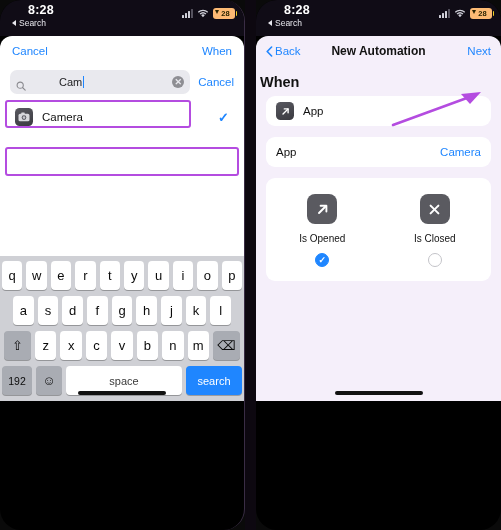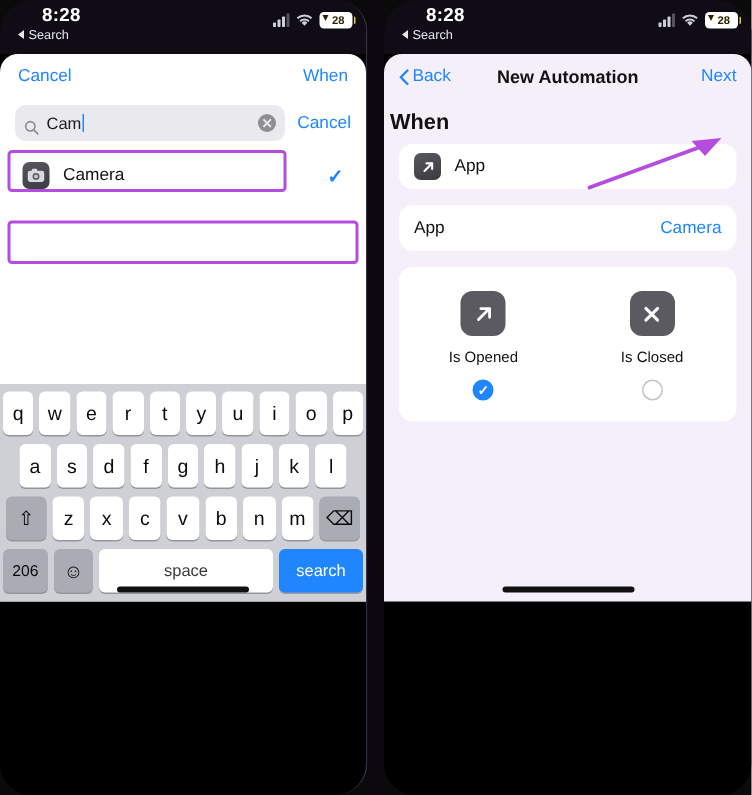"28" .batt { background: #ffffff -> #fdba74 }
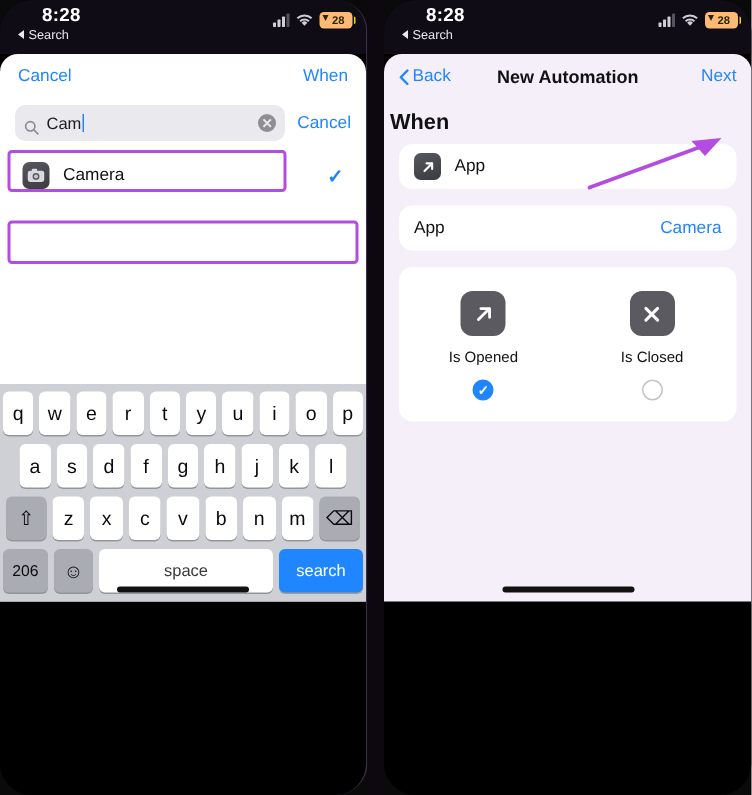"Cam" .search-text { margin-left: none -> 28px }
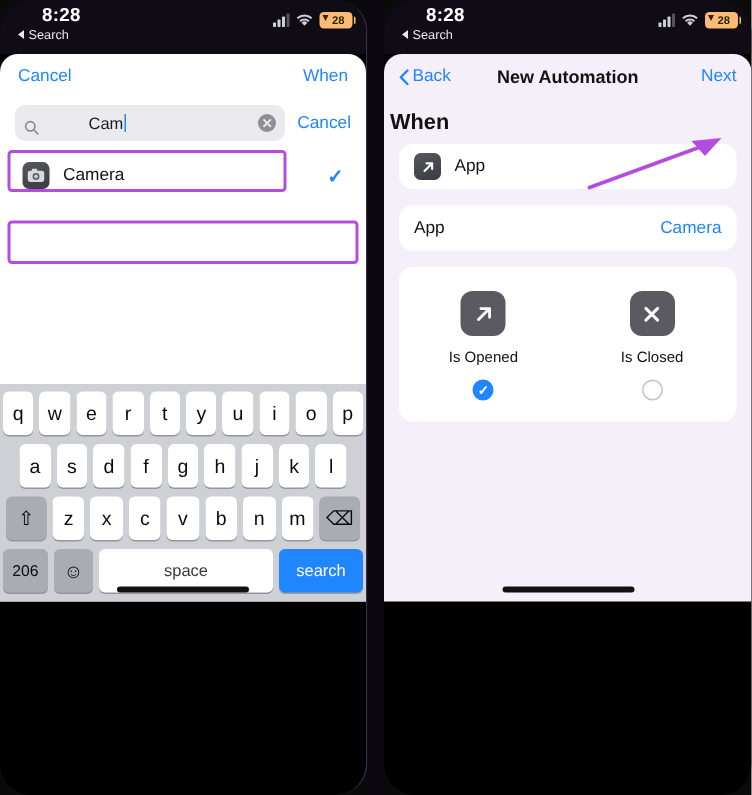"206" span.key { text: 206 -> 192 }
